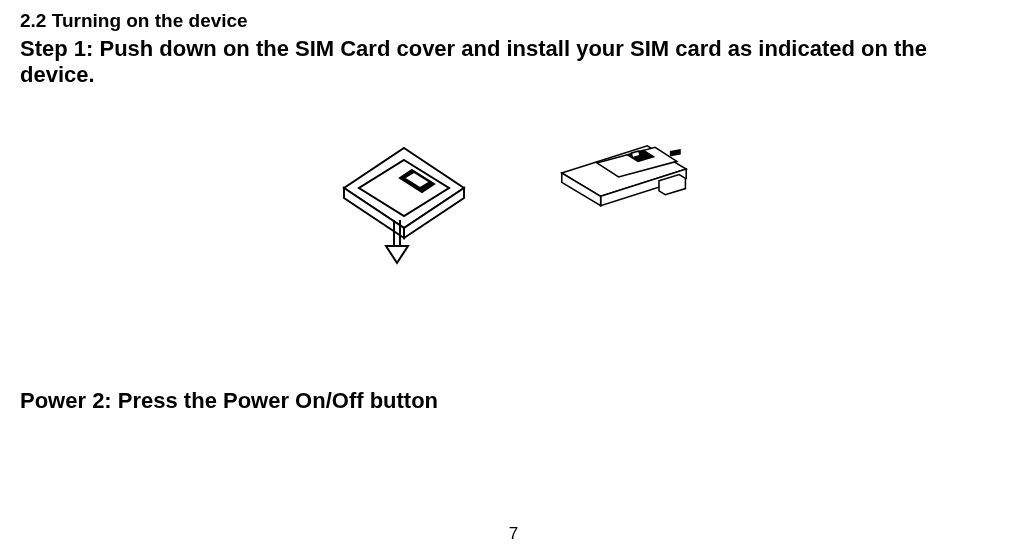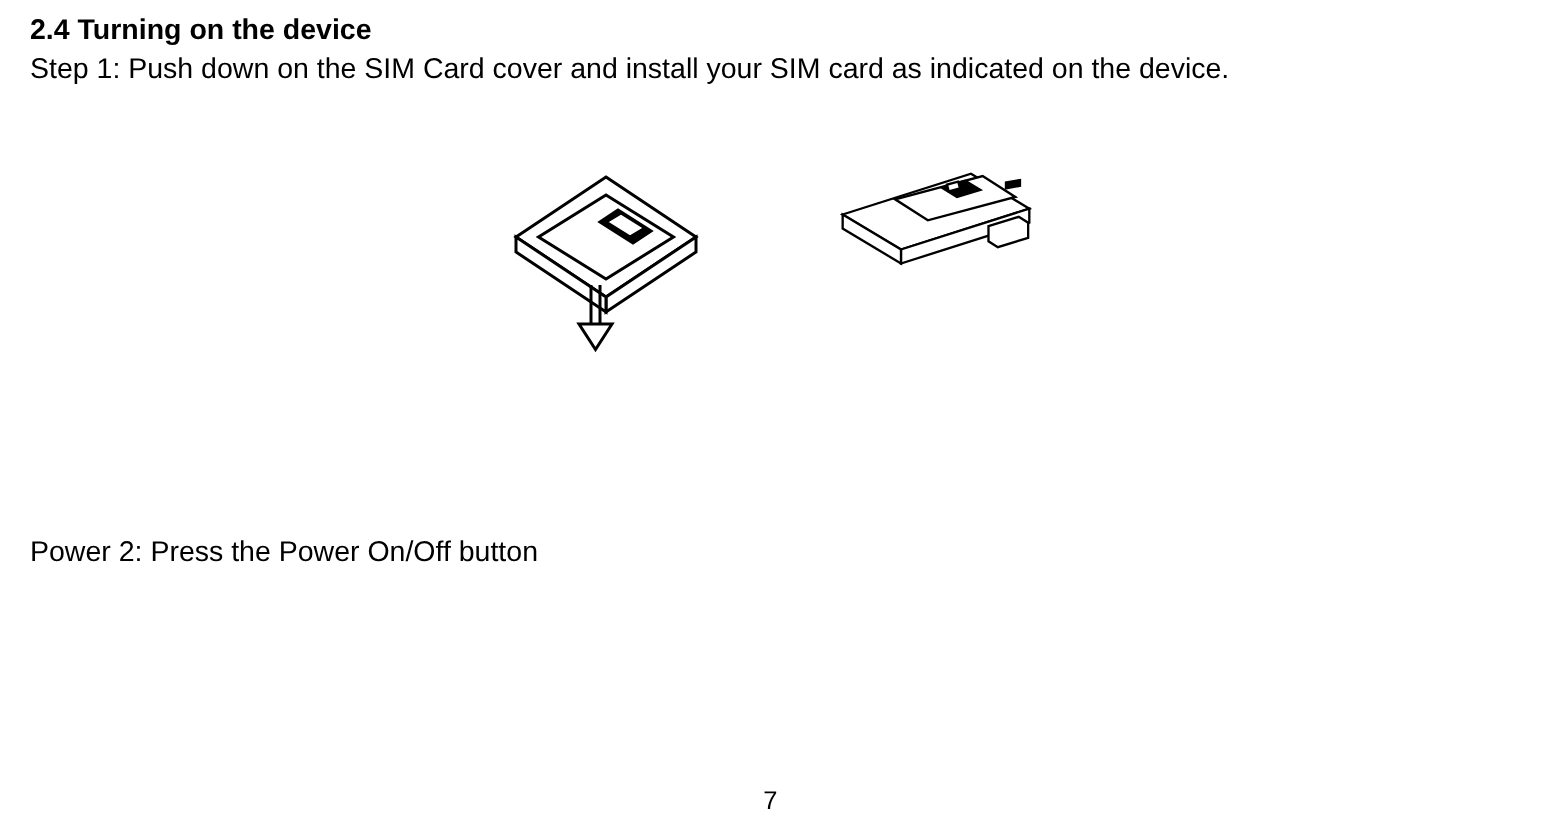"2.4 Turning on the device" div.heading { text: 2.4 -> 2.2 }
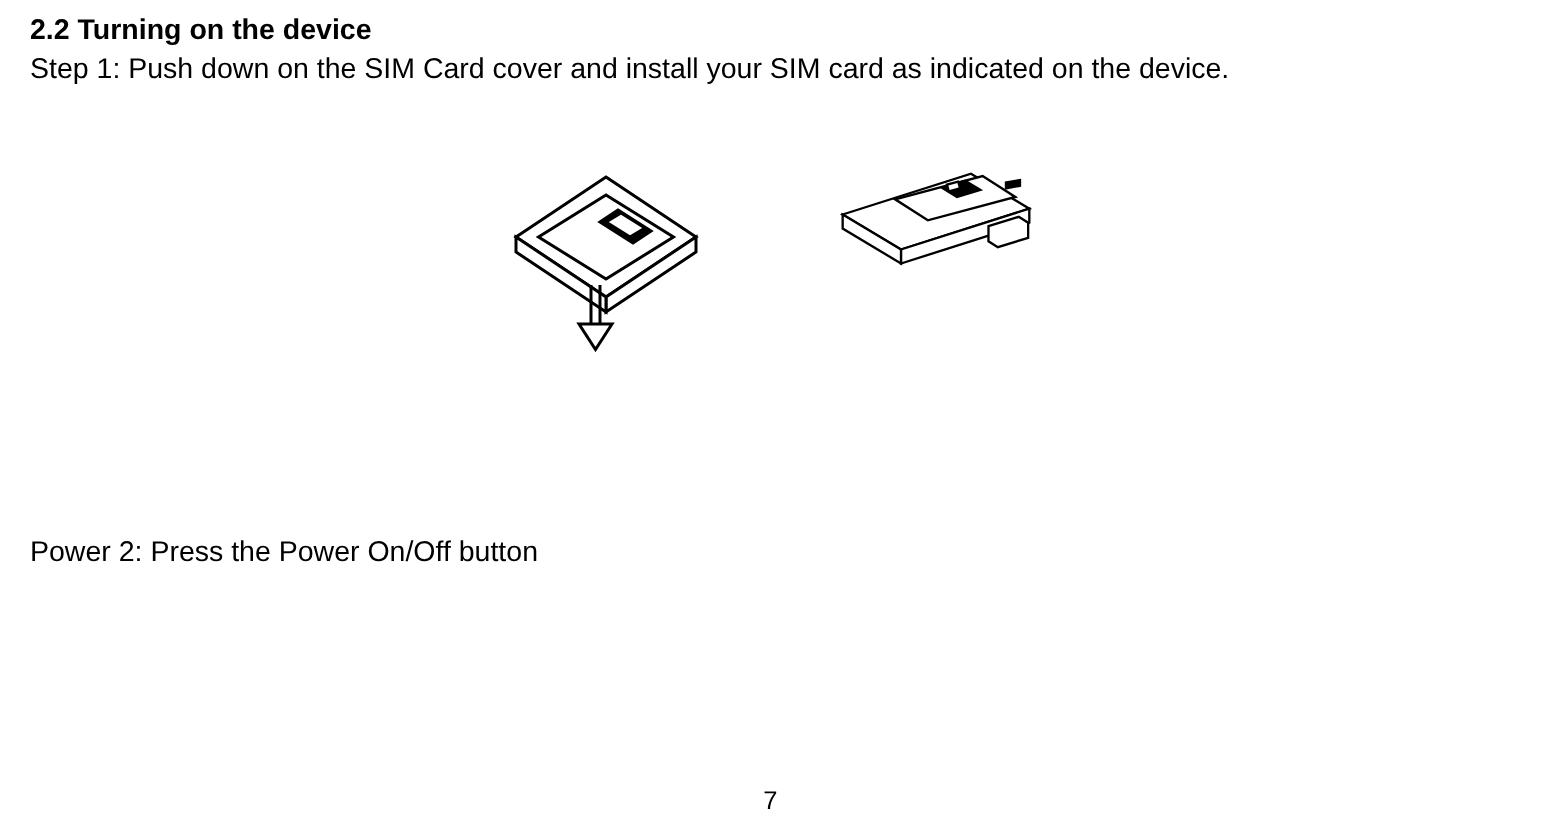"Step 1: Push down on" .step { font-size: 19px -> 22px; font-weight: normal -> bold }
